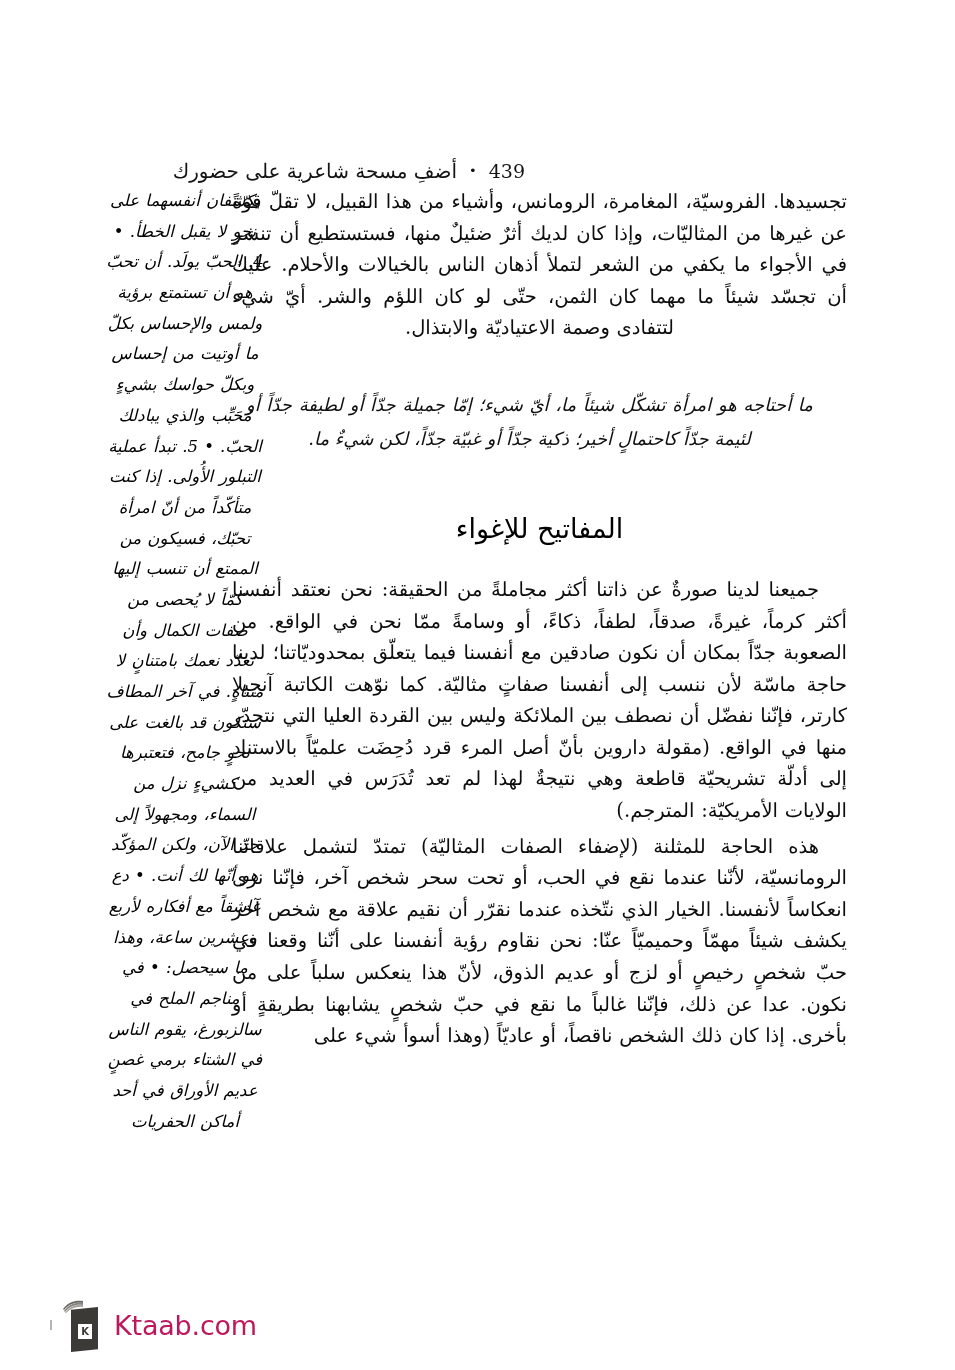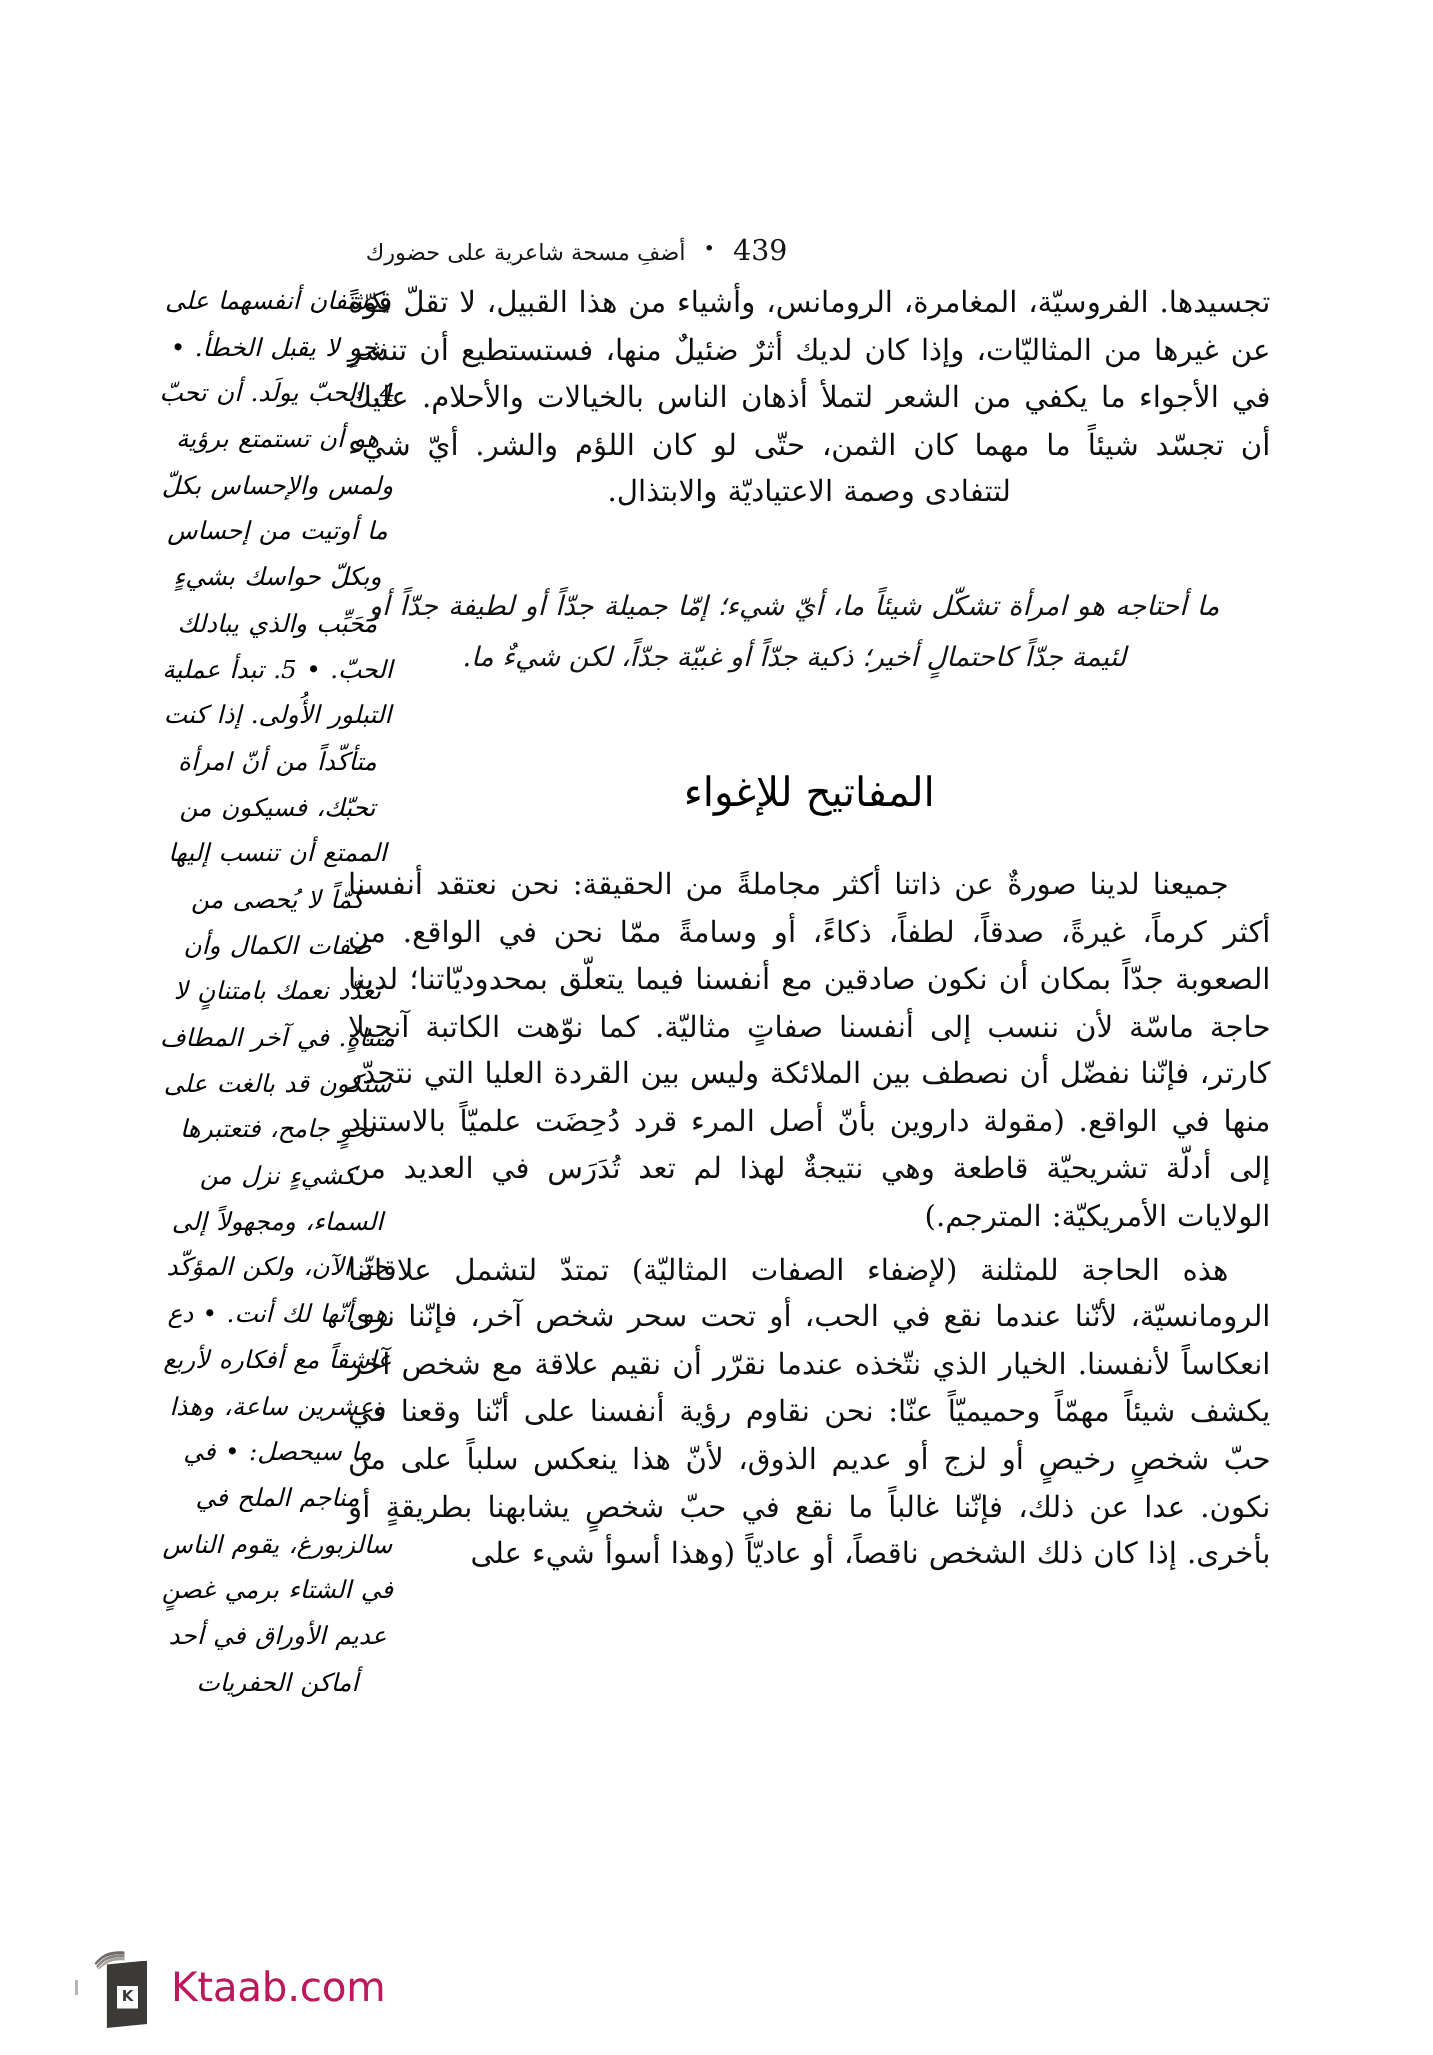"أضفِ مسحة شاعرية على حضورك" .header-title { font-size: 15px -> 20px }
